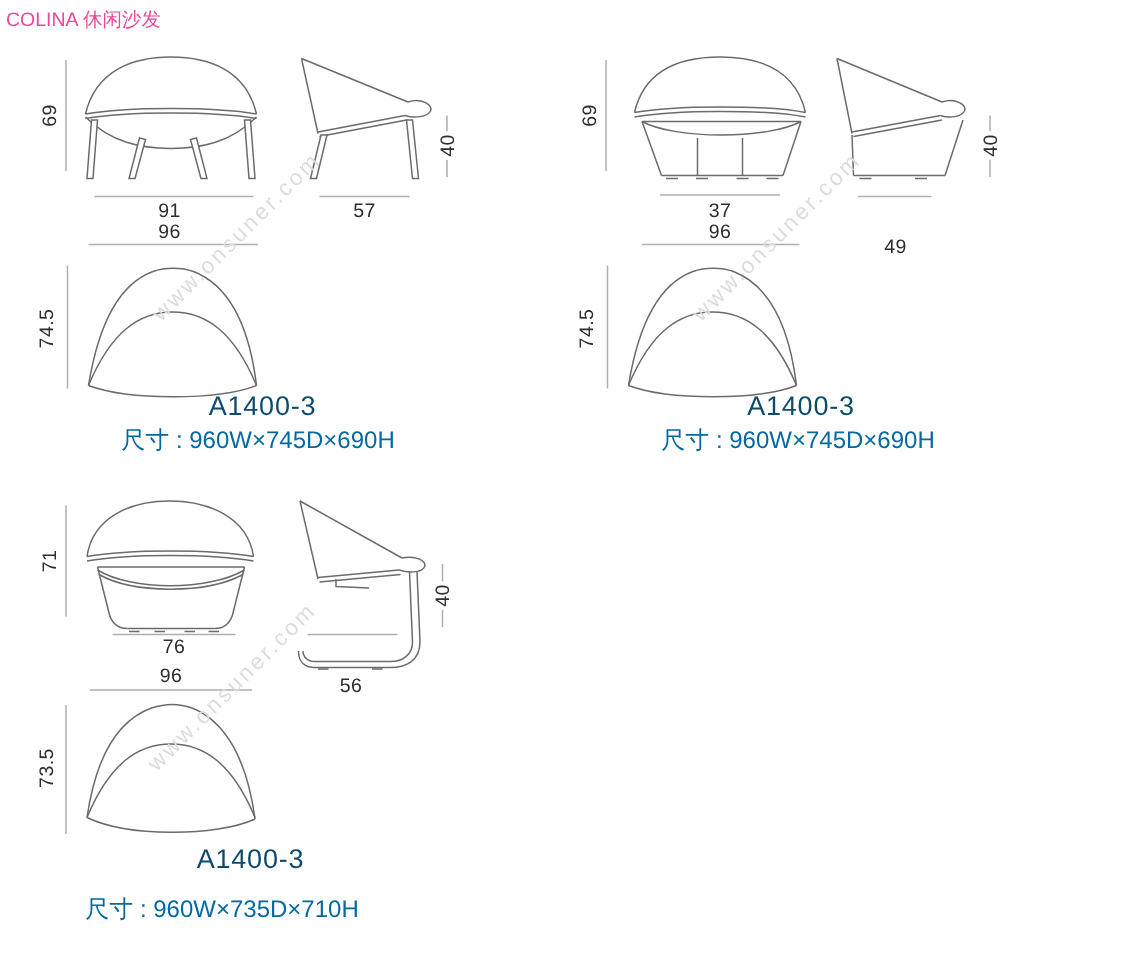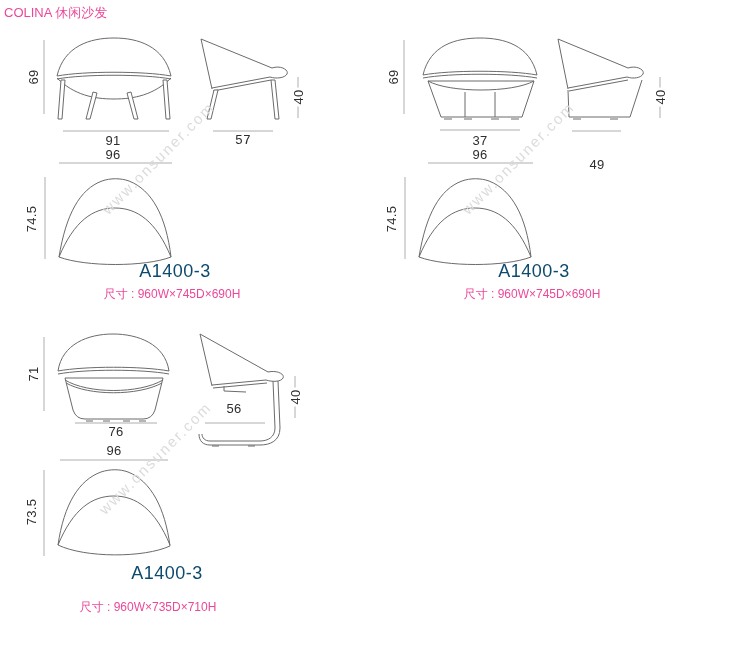"57" div.lbl { font-family: Liberation Mono, monospace -> none }
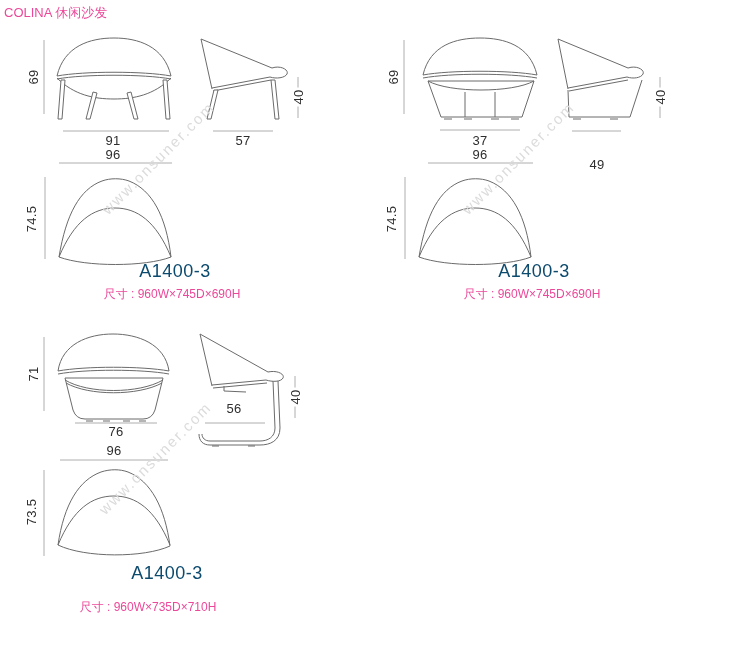"尺寸 : 960W×745D×690H" .size { color: #ec4899 -> #0369a1; font-size: 12px -> 16px }
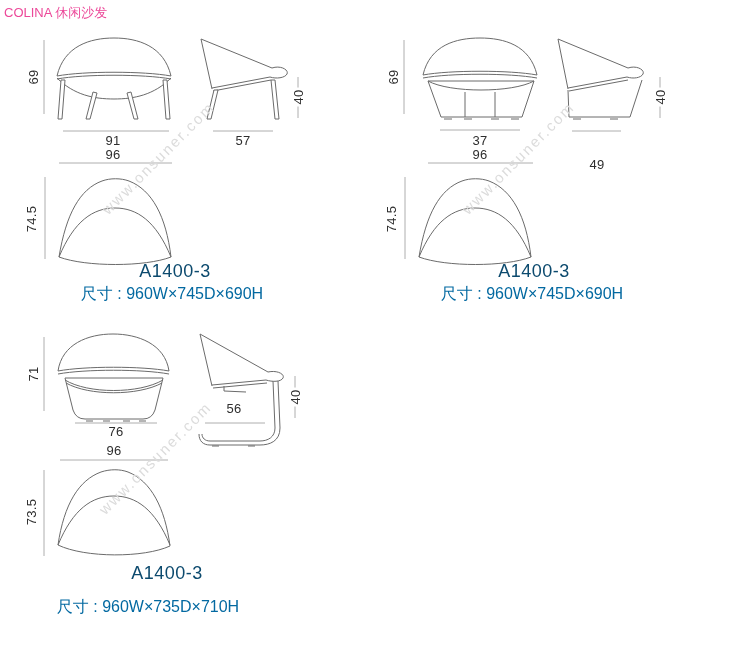"56" div.lbl { top: 408px -> 457px }
